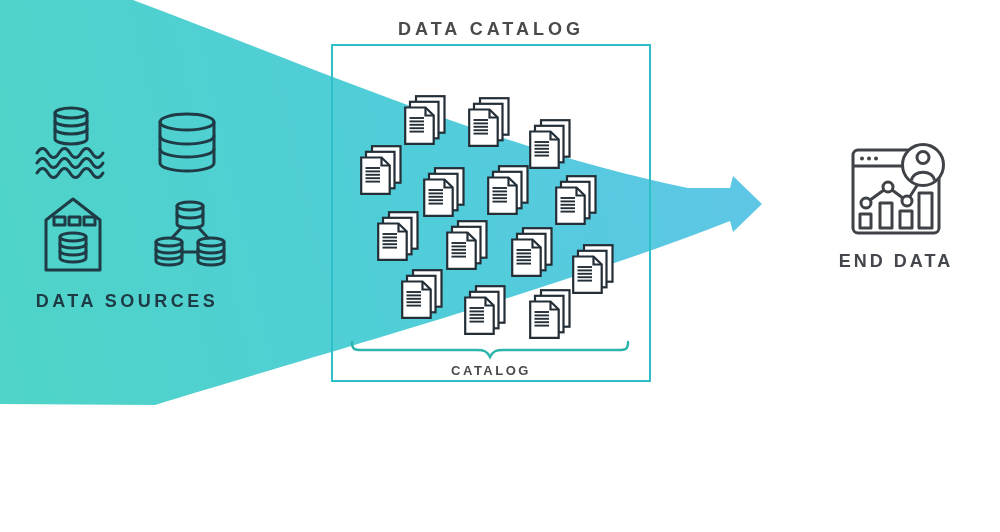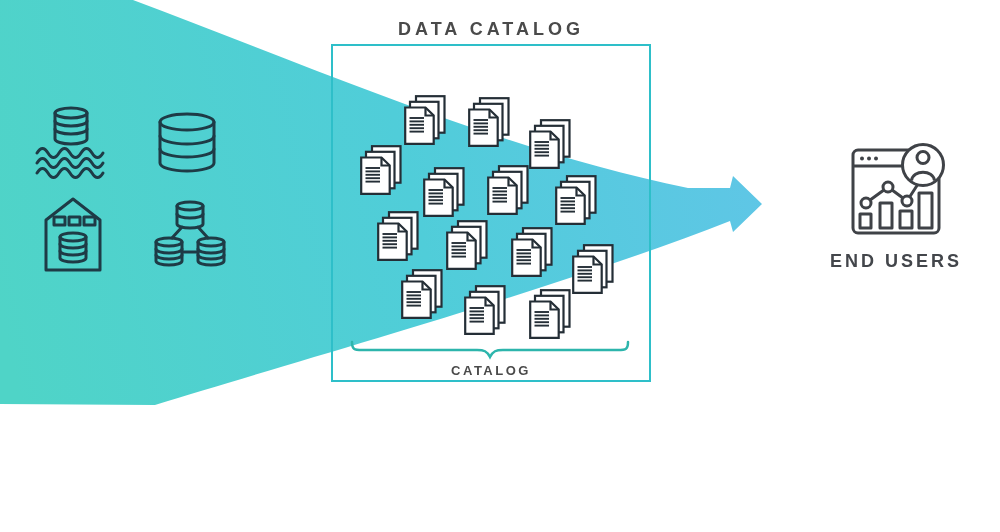"END USERS" div.label { text: USERS -> DATA }
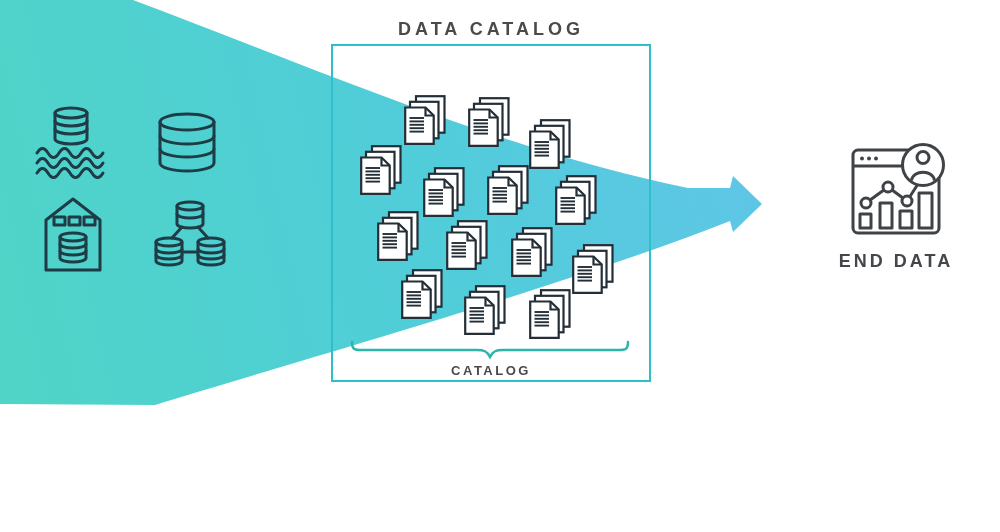"DATA SOURCES" div.label { html: none -> <div>DATA SOURCES</div> }
